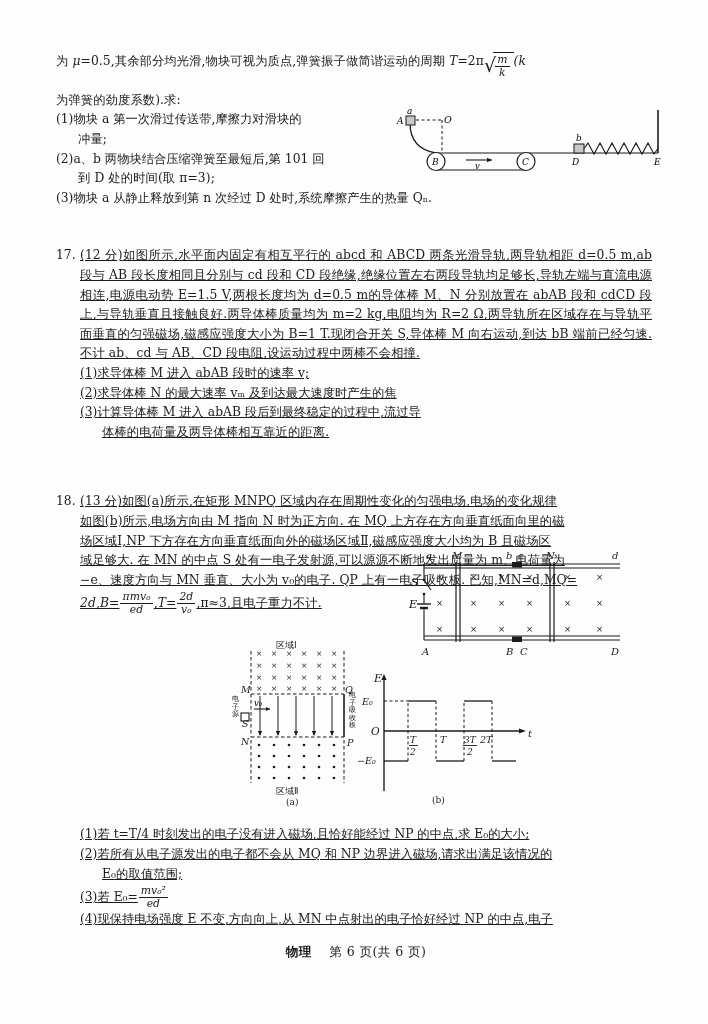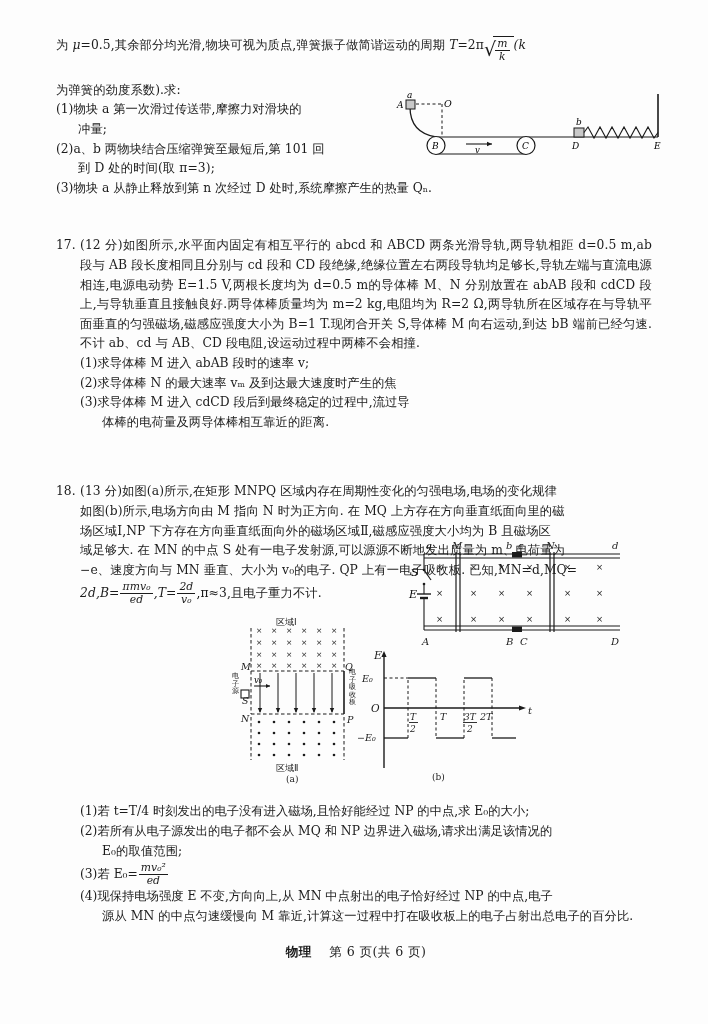"为 μ=0.5,其余部分均光滑,物块可视为质点,弹簧振子做简谐运动的周期" .content { top: 34px -> 50px }
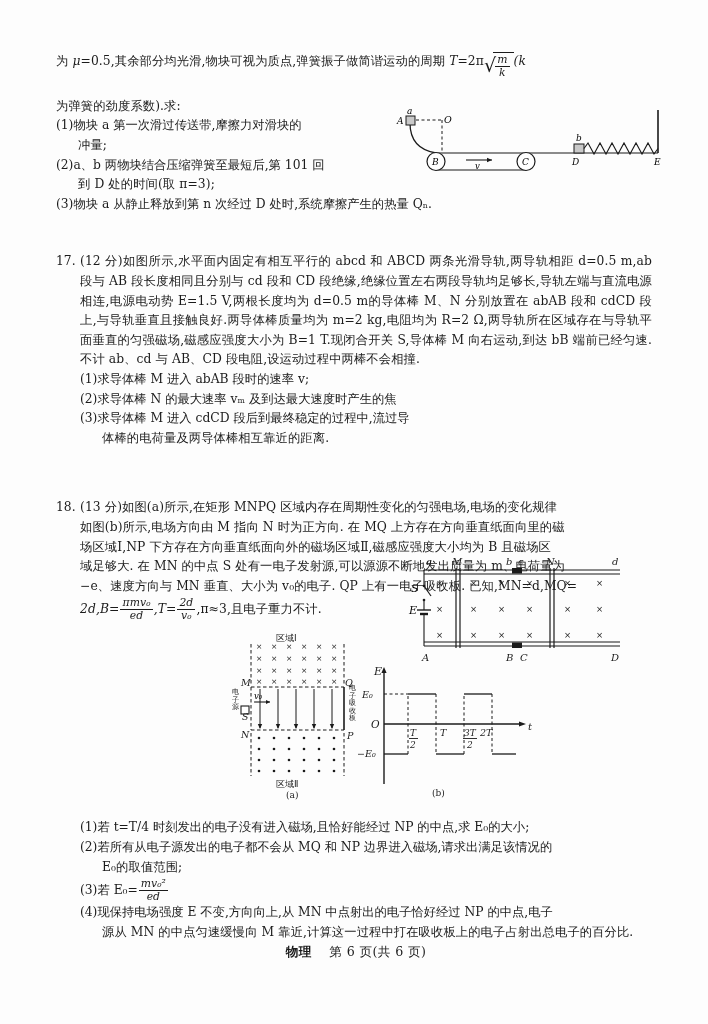"为弹簧的劲度系数).求:" div.para { margin-top: 18px -> 12px }
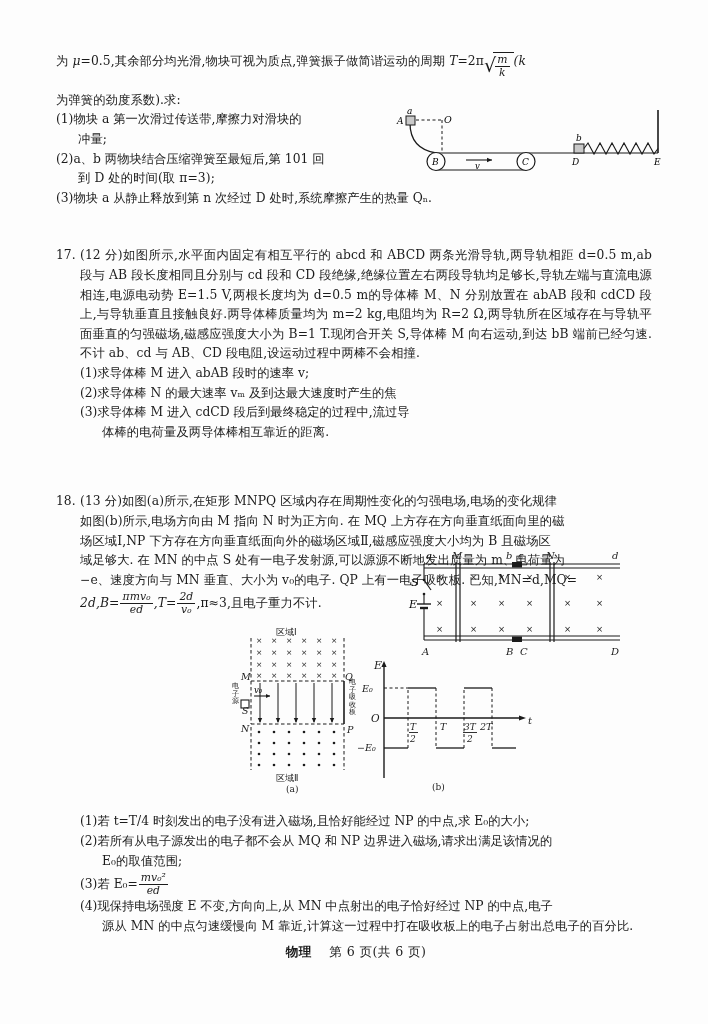"(12 分)如图所示,水平面内固定有相互平行的 abcd 和 ABCD" .qbody { text-decoration: none -> underline }
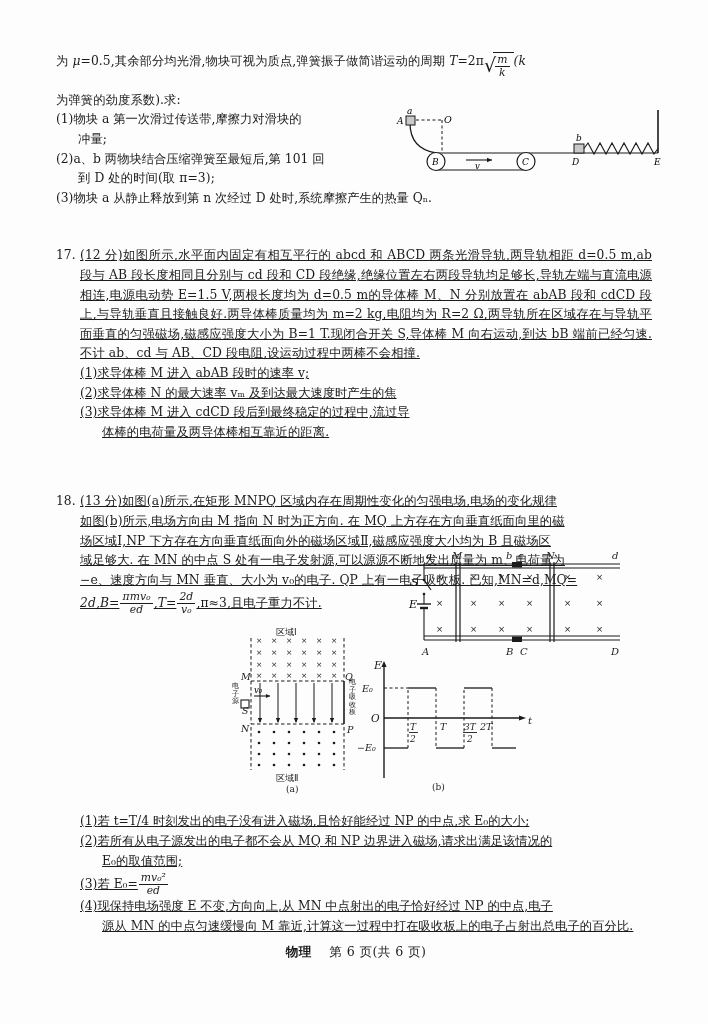"求导体棒 M 进入 cdCD 段后到最终稳定的过程中,流过导" span.txt { text: 求导体棒 M 进入 cdCD -> 计算导体棒 M 进入 abAB }
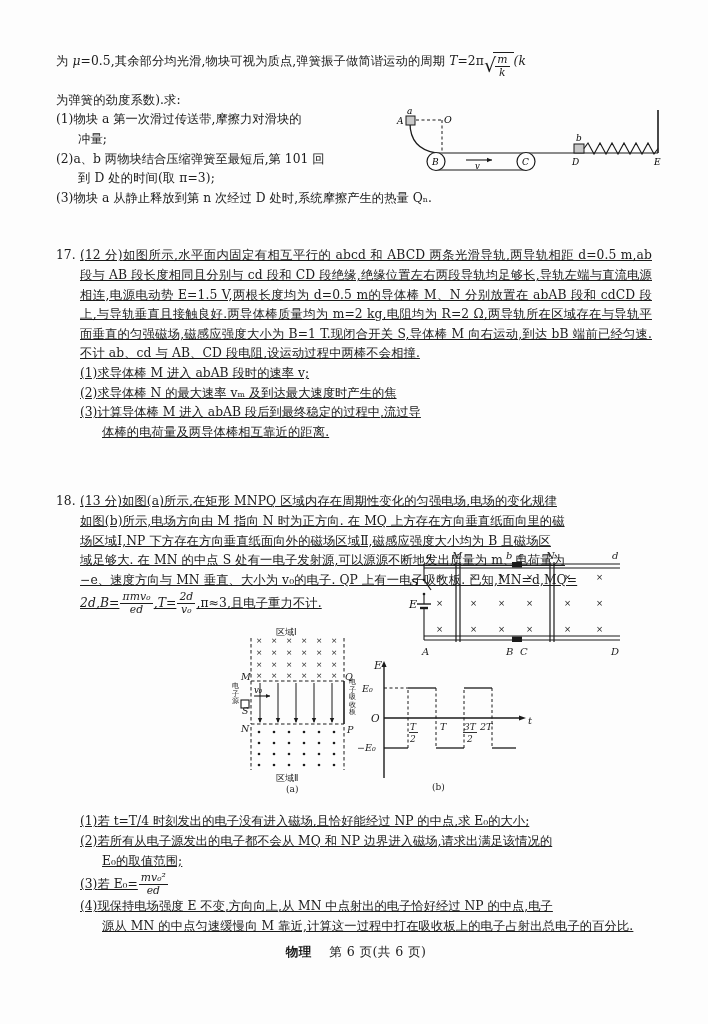"区域Ⅰ" .figs { margin-top: 10px -> 23px }
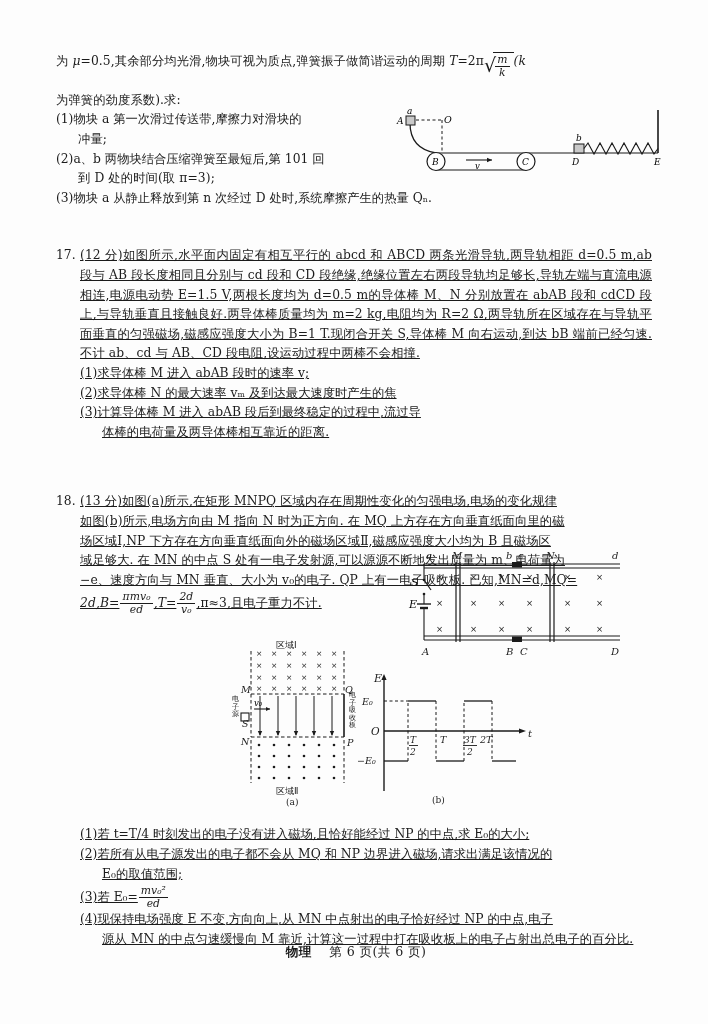"源从 MN 的中点匀速缓慢向 M" div.para { html: <div>源从 MN 的中点匀速缓慢向 M 靠近,计算这一过程中打在吸收板上的电子占射出总电子的百分比.</div> -> none }
